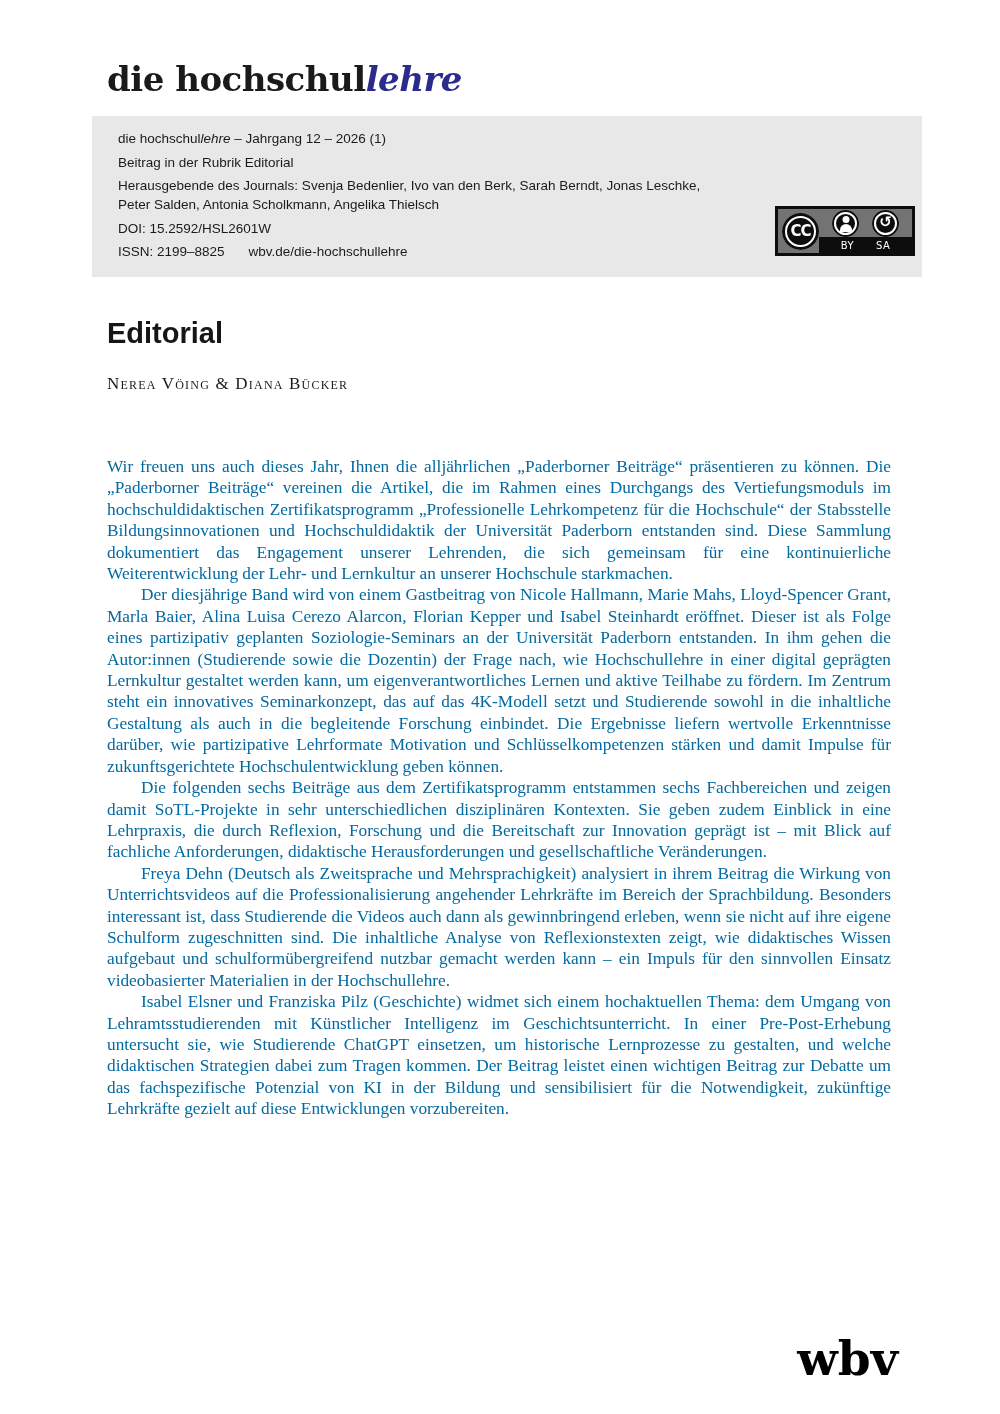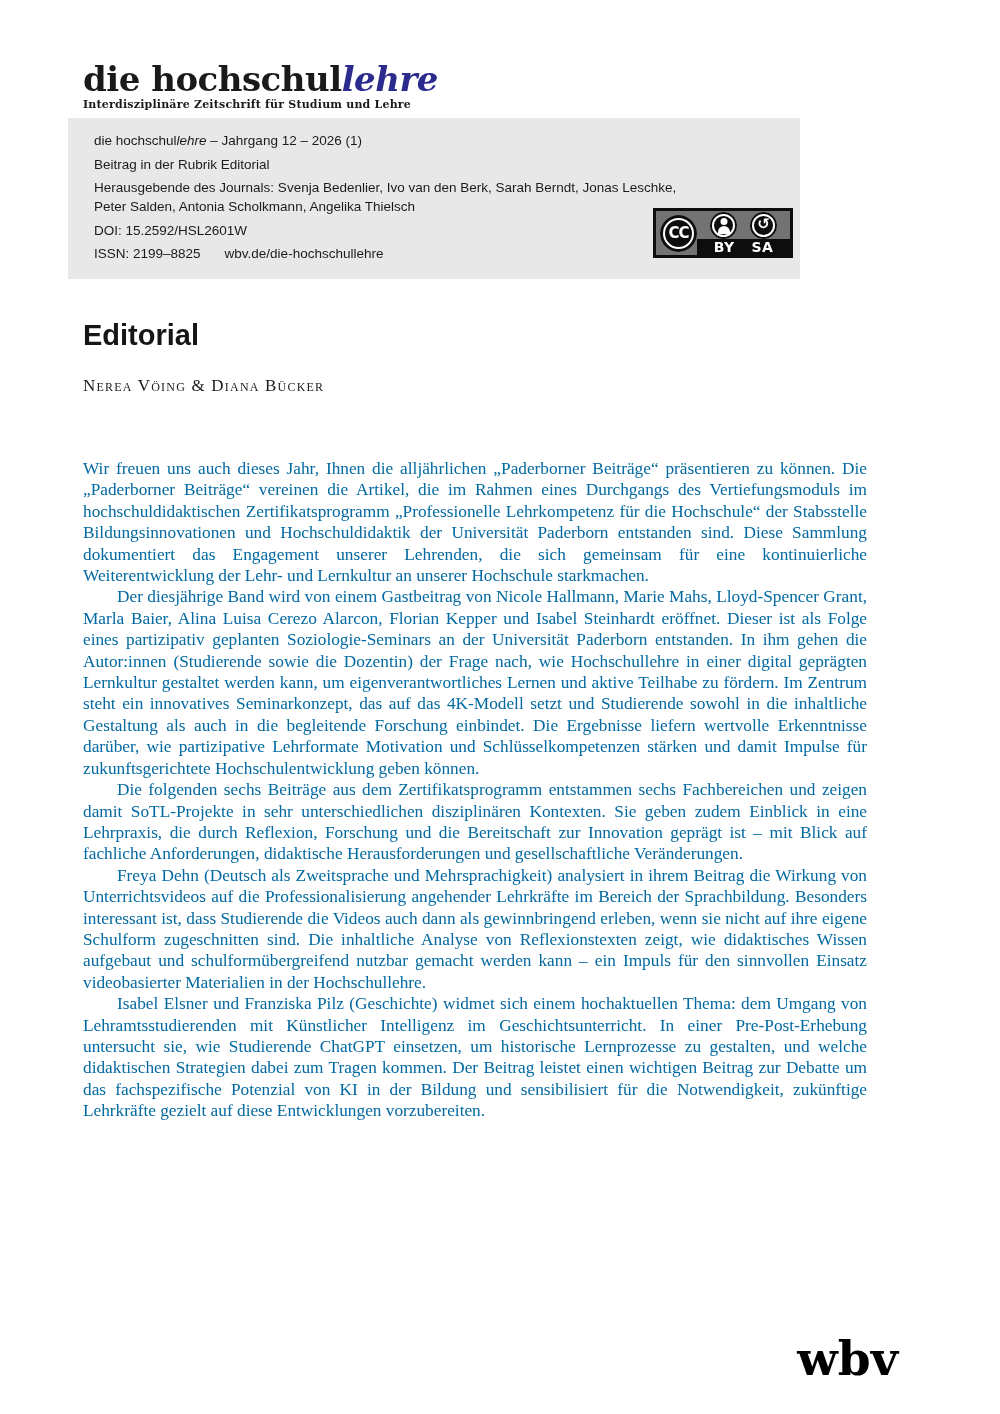"die hochschullehre" .page { padding: 62px 83px 0 83px -> 62px 83px 0 107px }
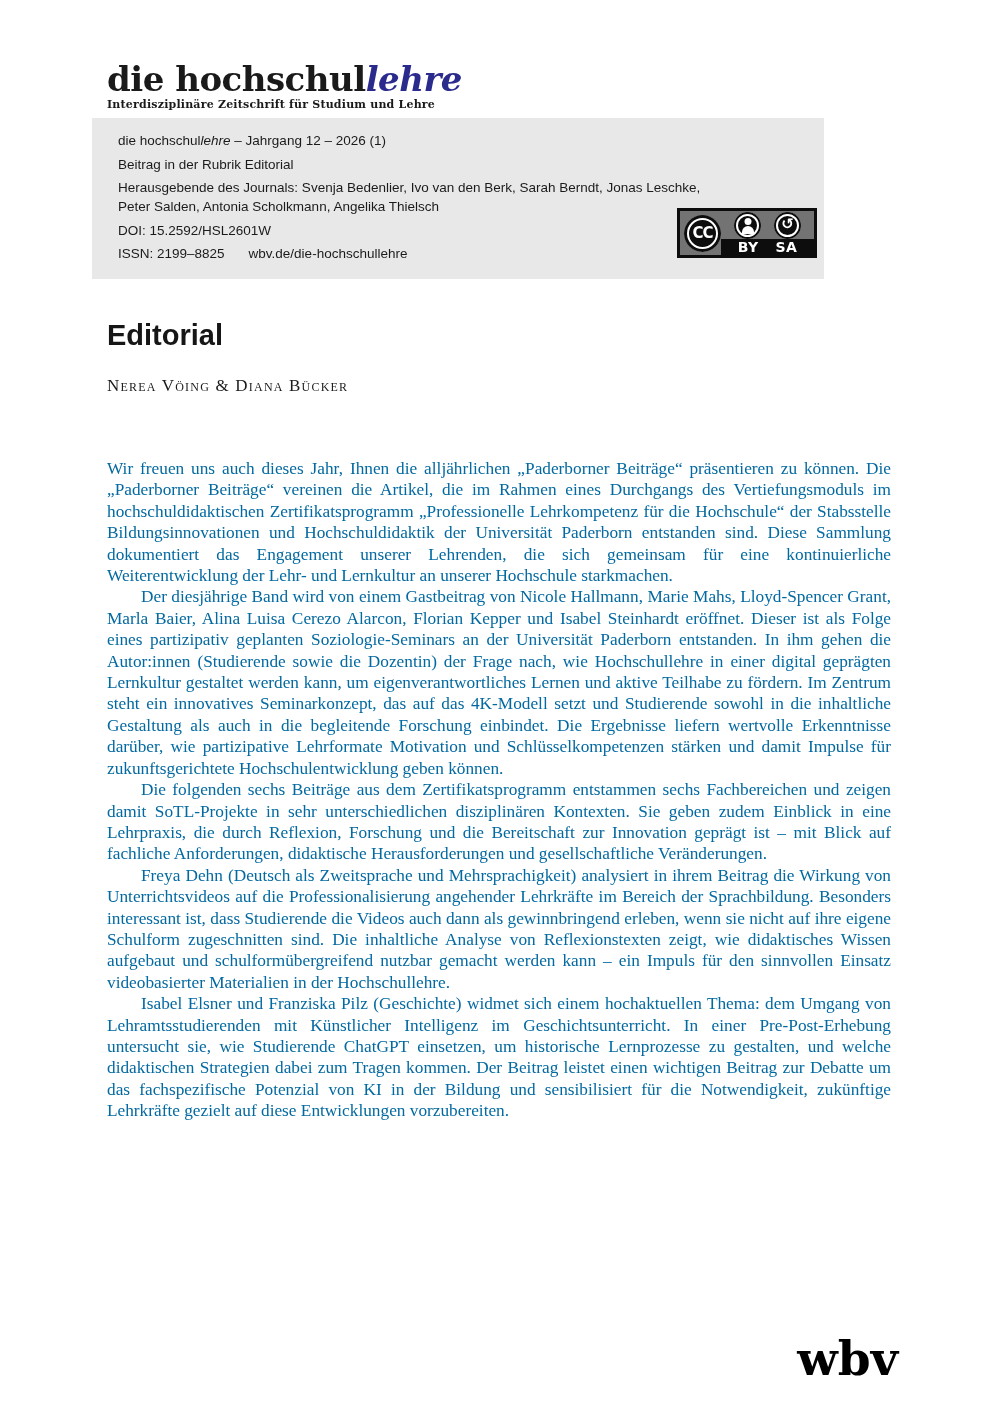"Interdisziplinäre Zeitschrift für" div.logo-tagline { html: <div>Interdisziplinäre Zeitschrift für Studium und Lehre</div> -> none }
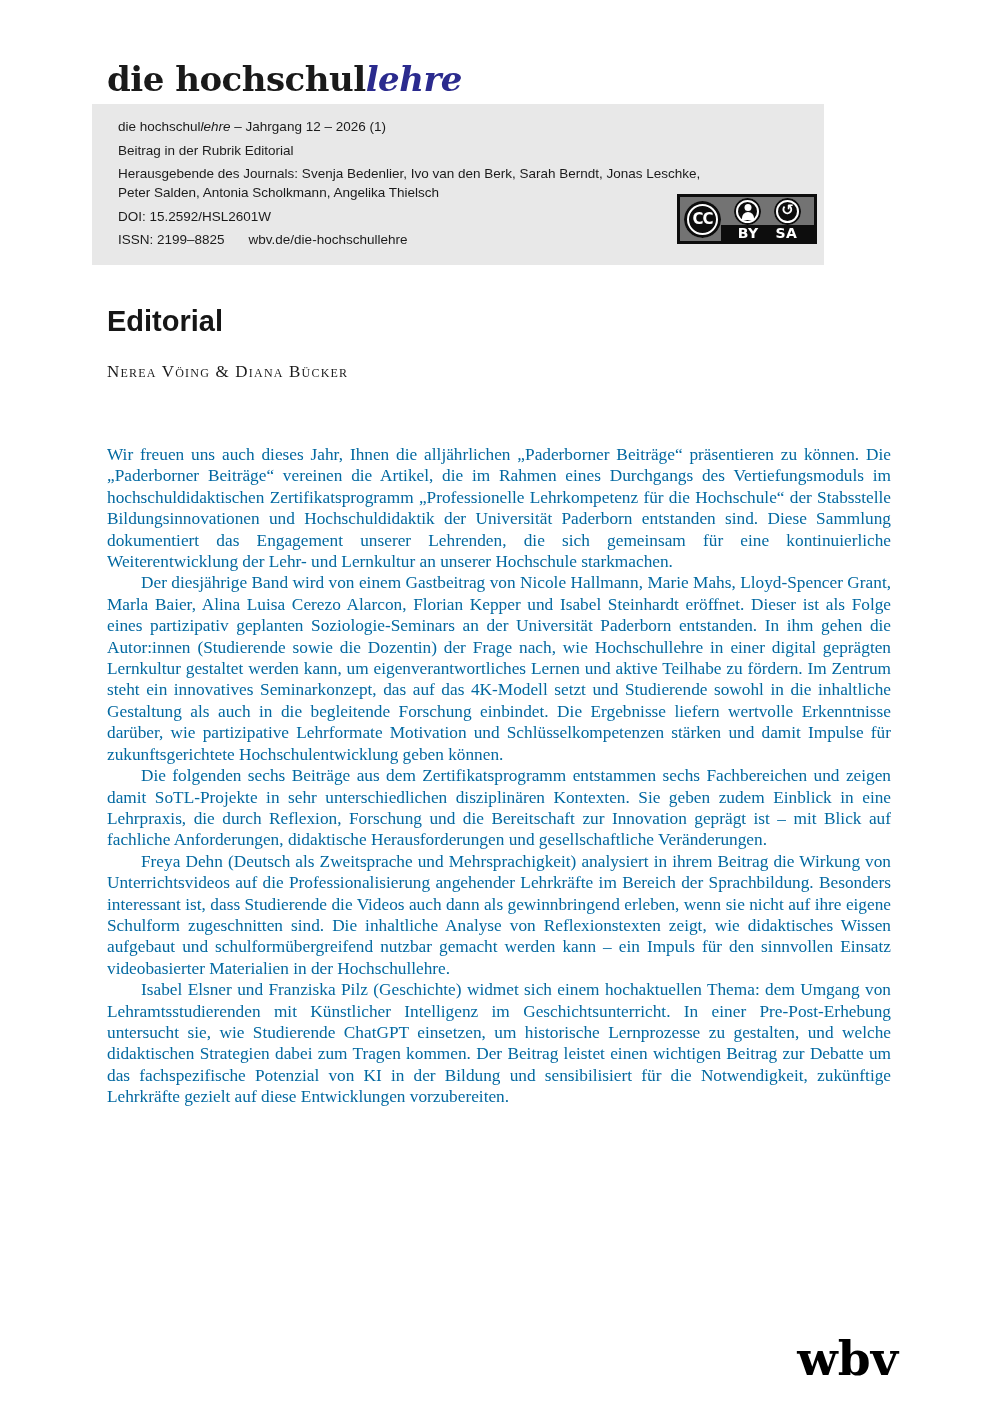"die hochschullehre – Jahrgang 12" .meta-box { margin: 8px 0 0 -15px -> 20px 0 0 -15px; width: 732px -> 830px }
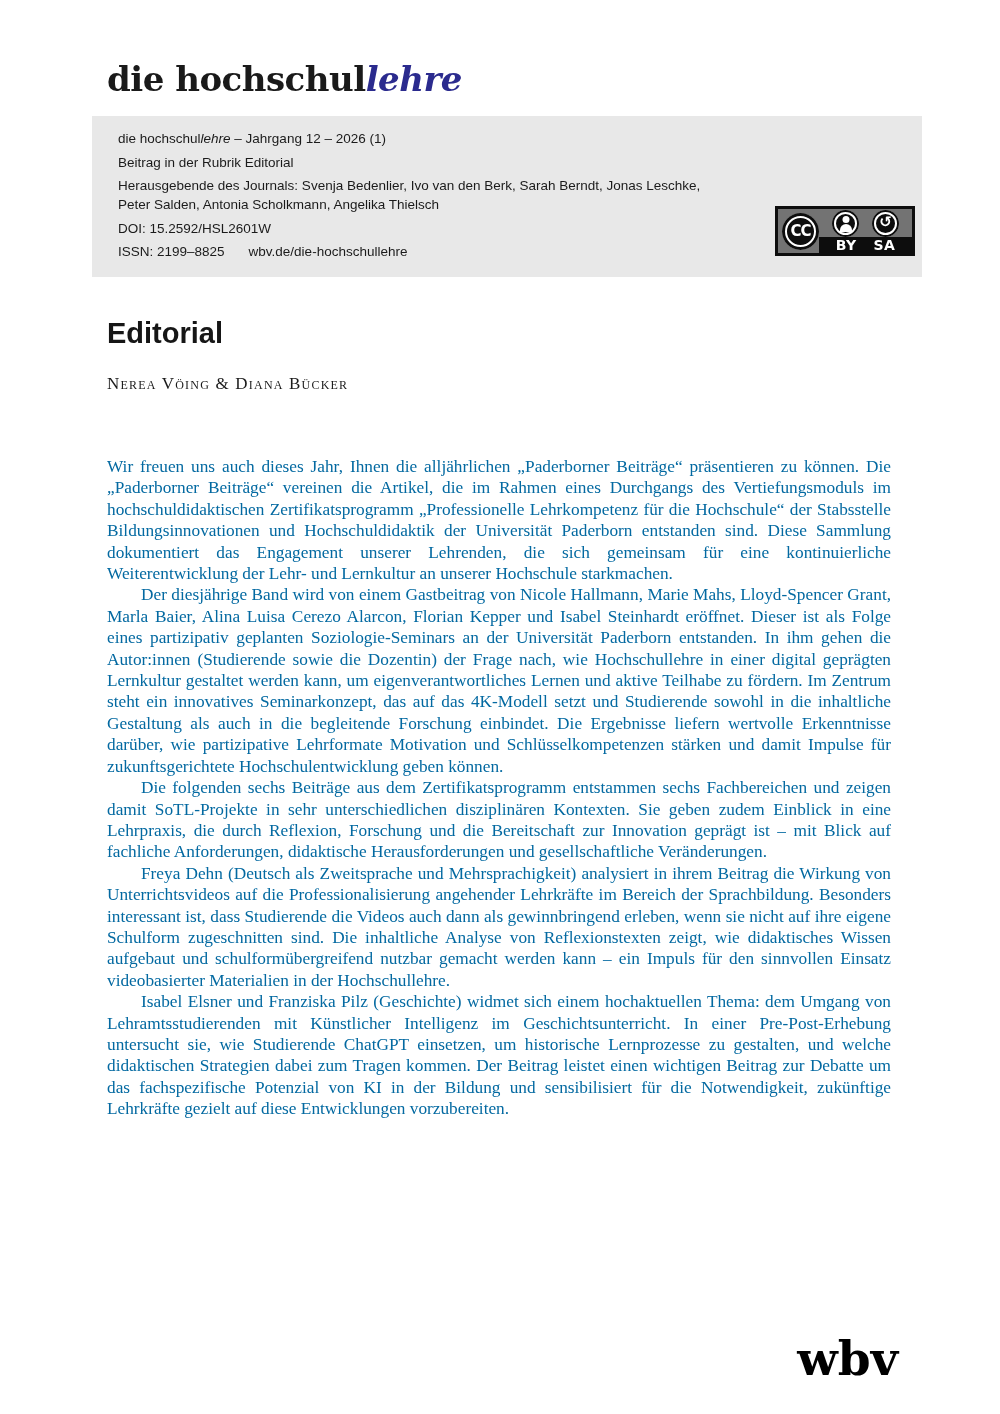"BY" .band-label { font-size: 14px -> 10px; font-weight: 700 -> 400 }
